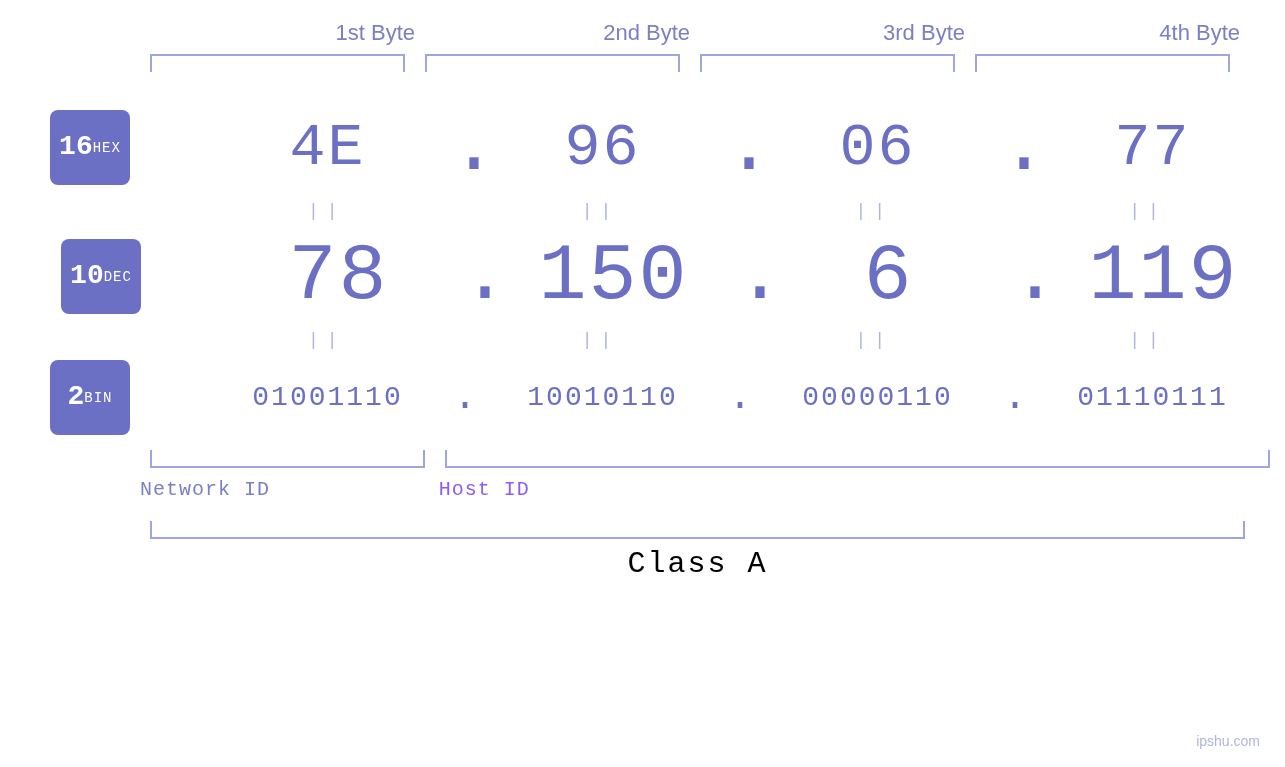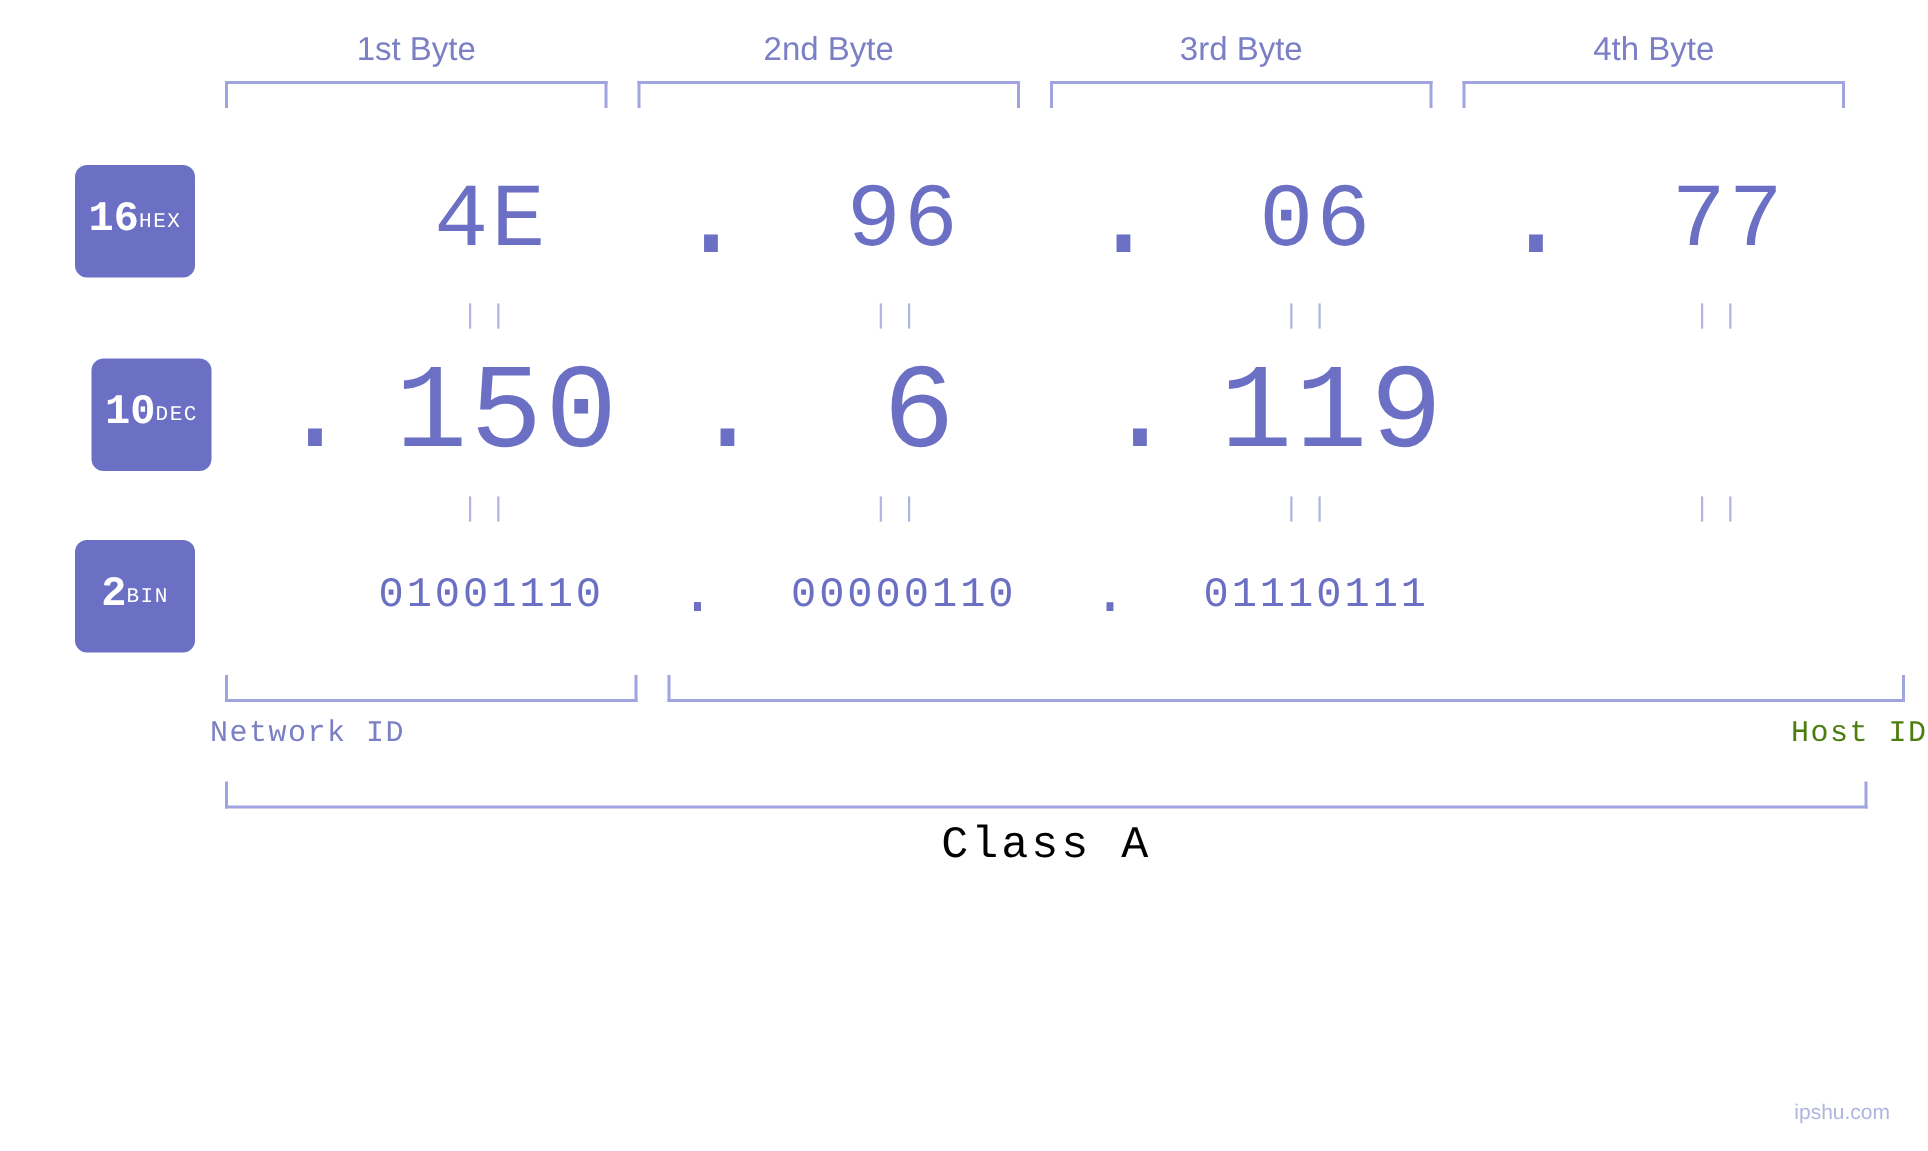"1st Byte" .byte-header { text-align: center -> right }
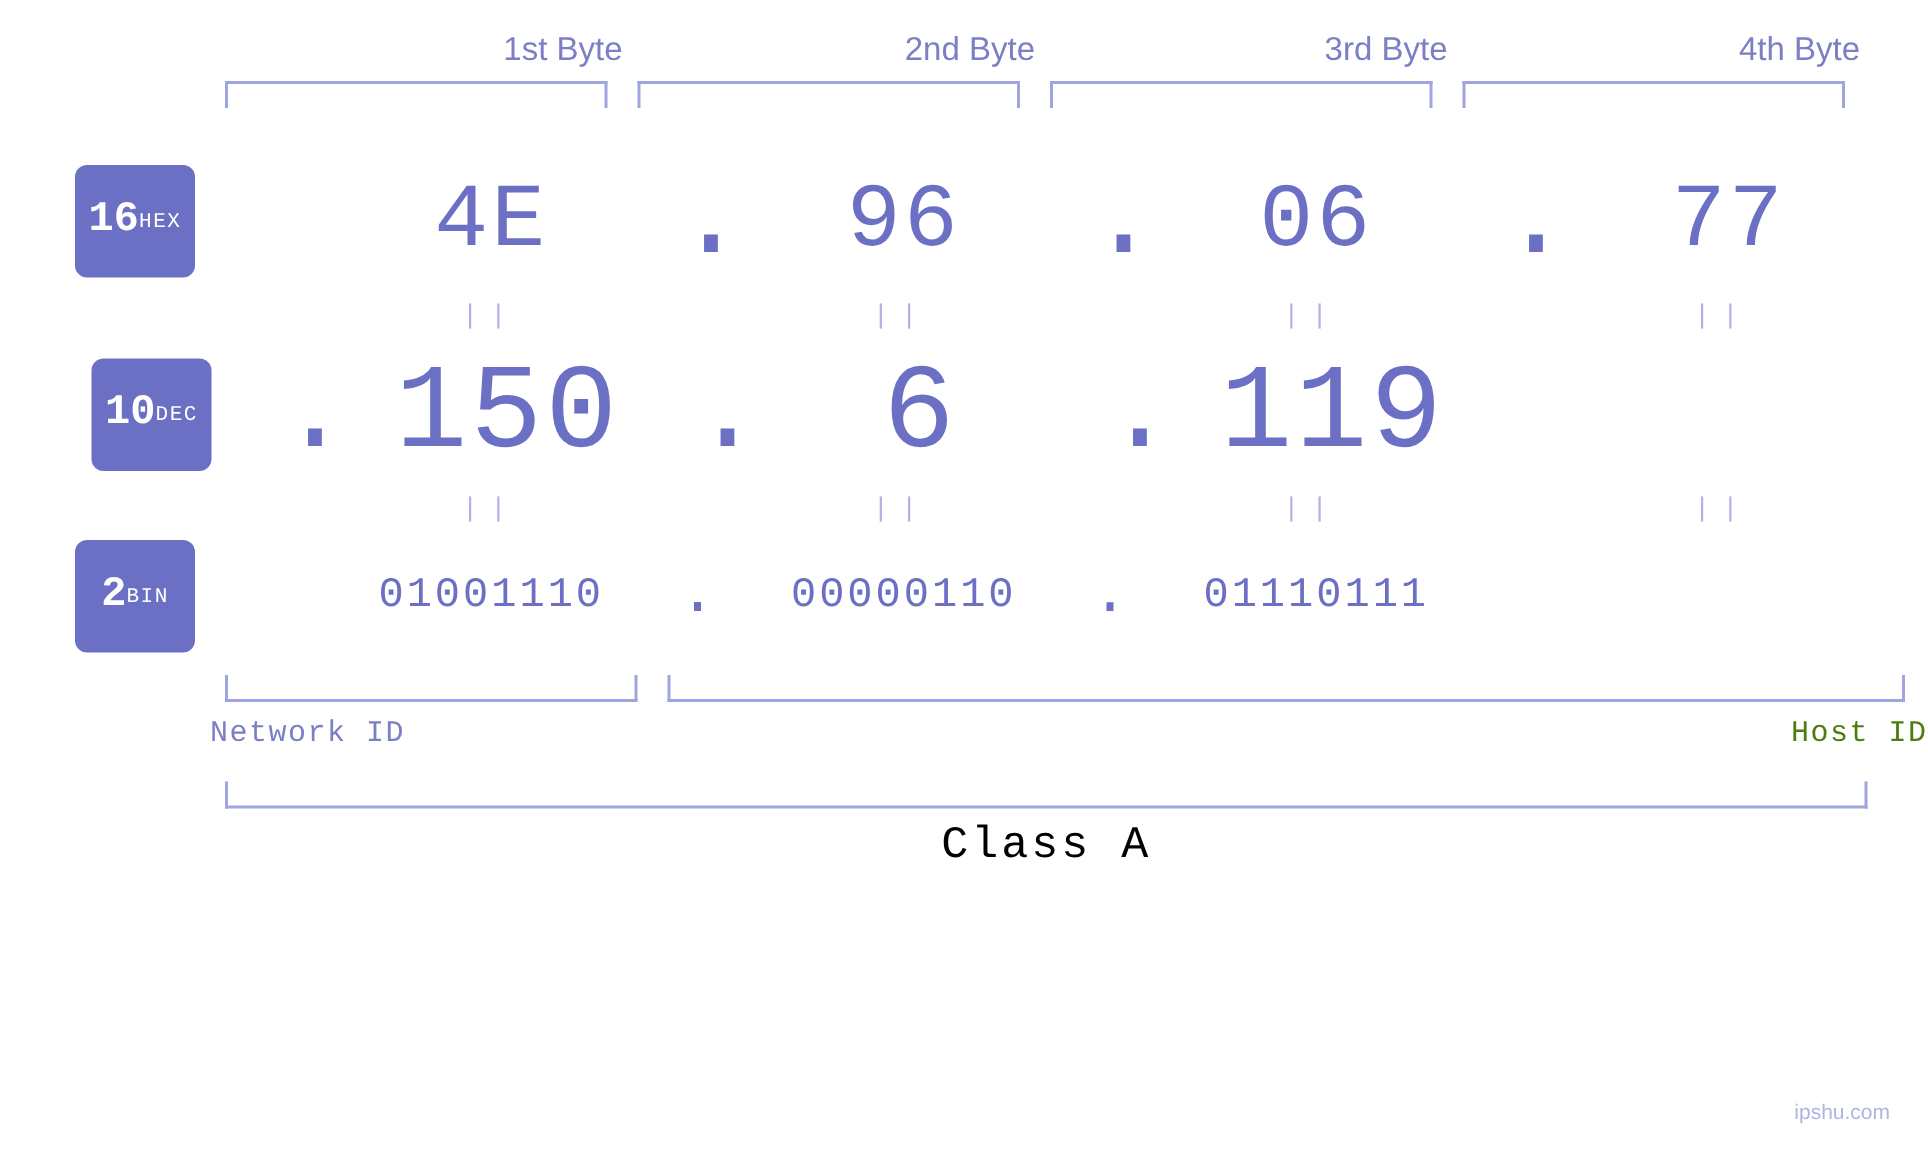"78" div.byte-value { html: none -> <div> <span>78</span> </div> }
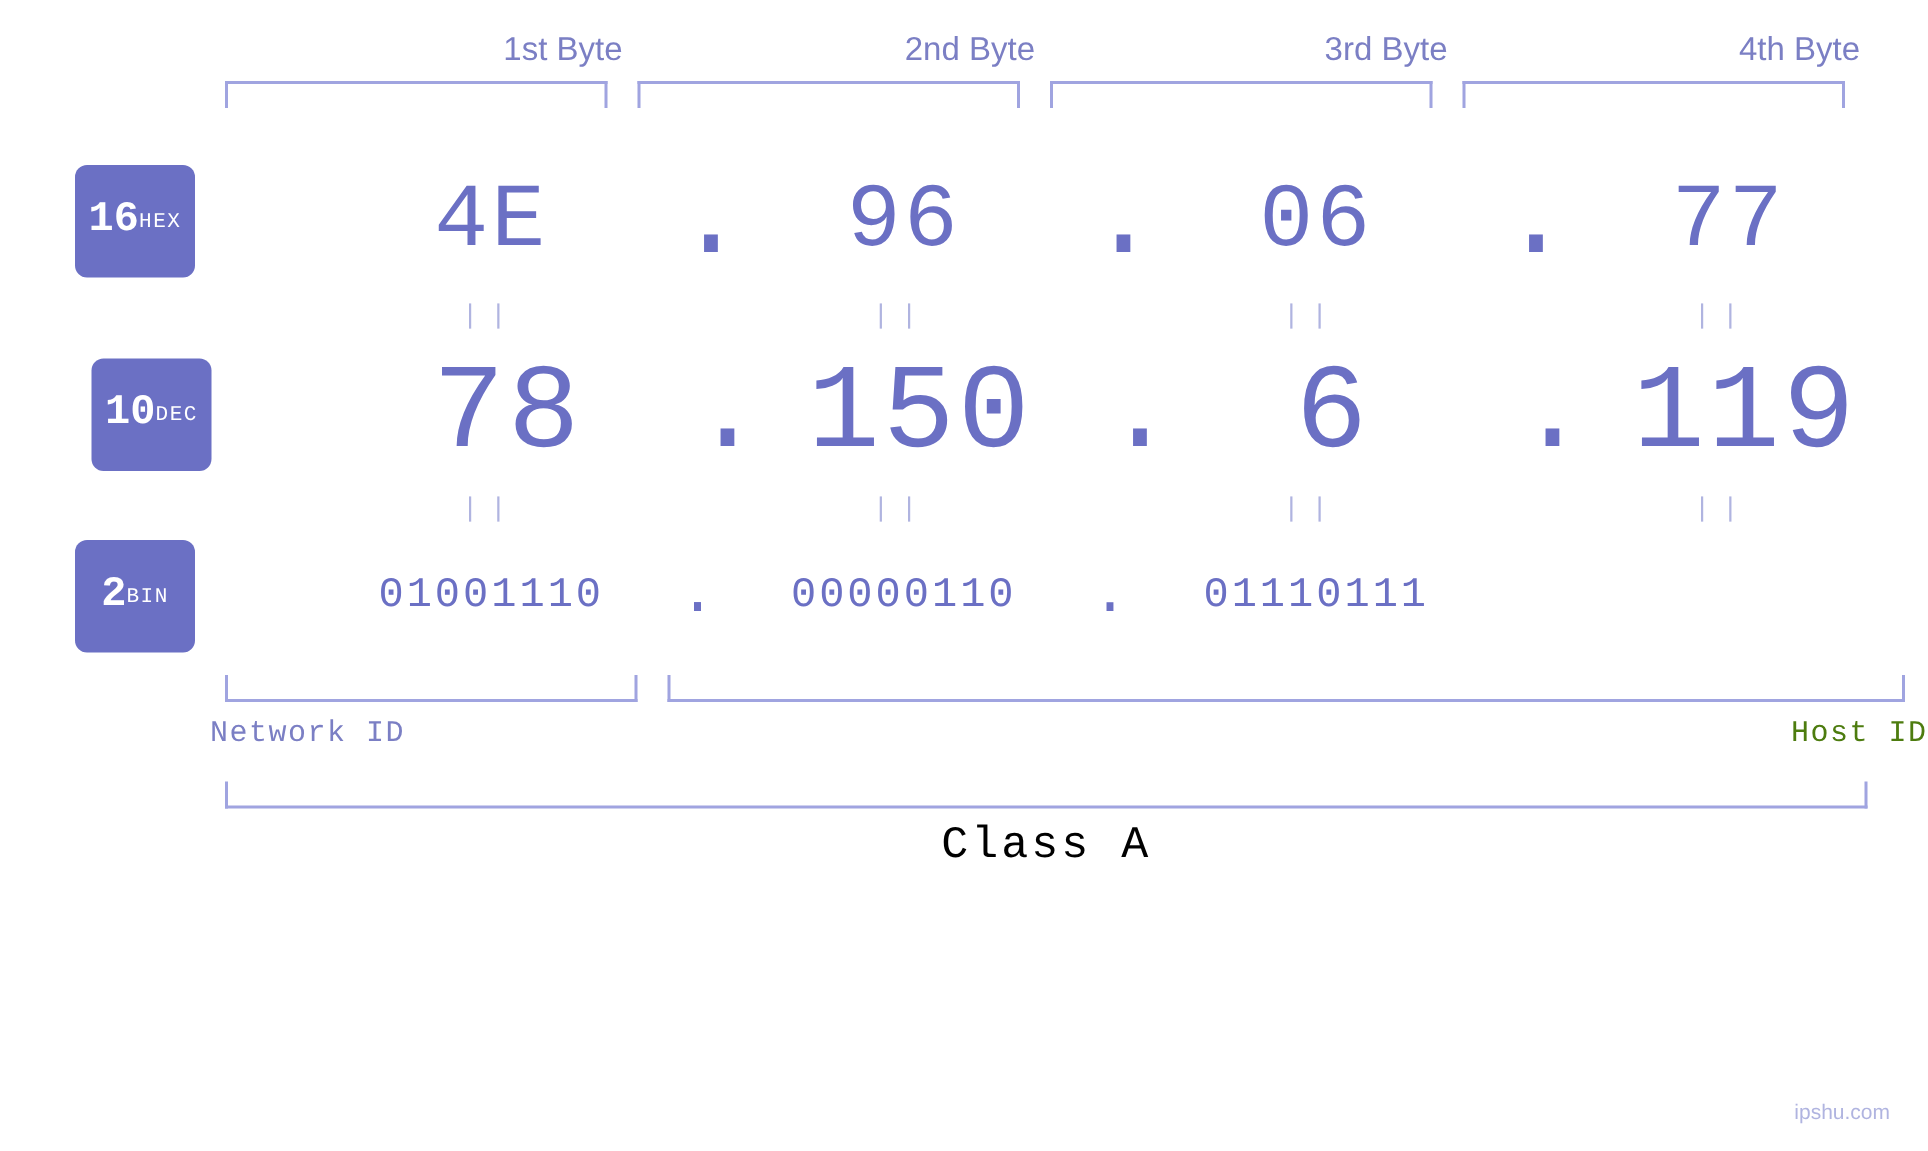"10010110" div.byte-value { html: none -> <div> <span>10010110</span> </div> }
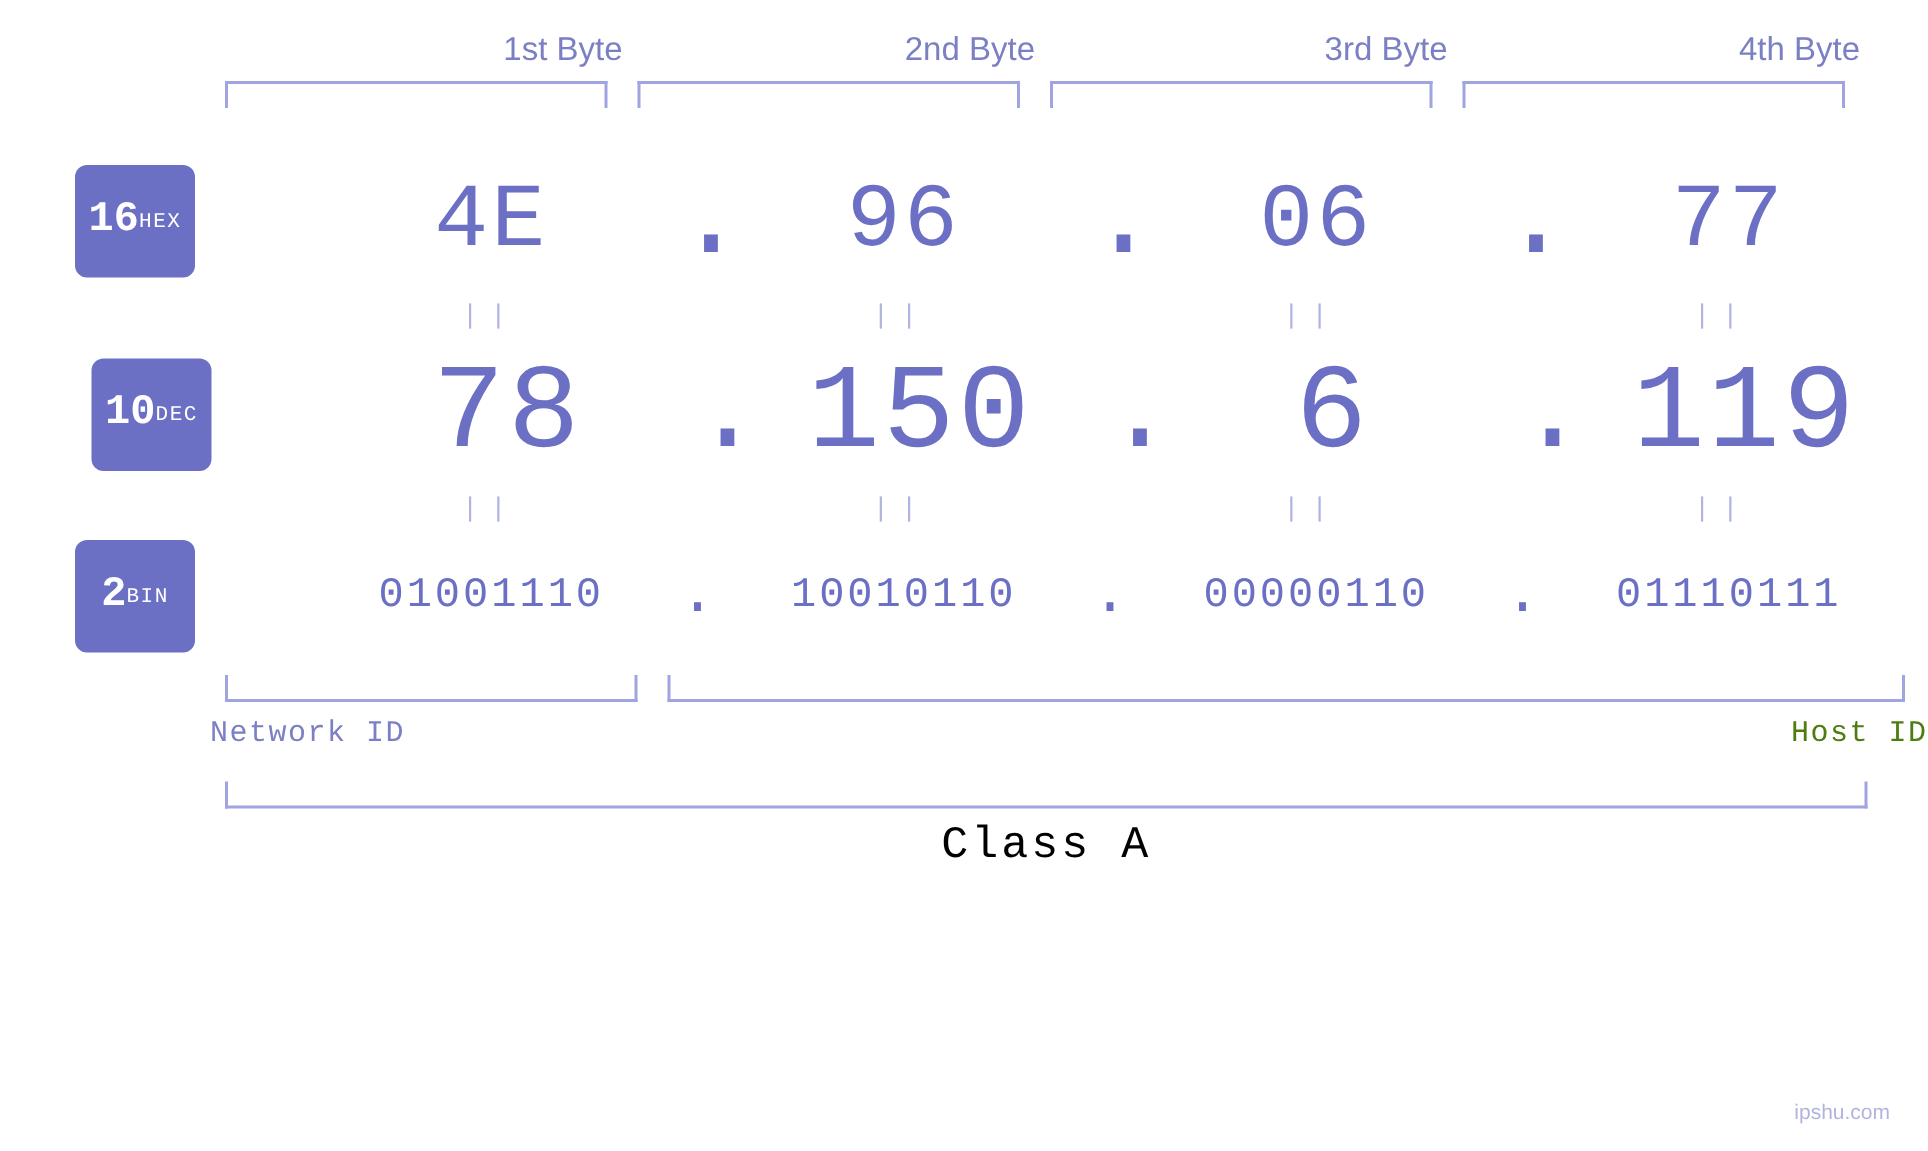"Host ID" .host-id-label { color: #4d7c0f -> #8b5cf6; text-align: right -> left }
